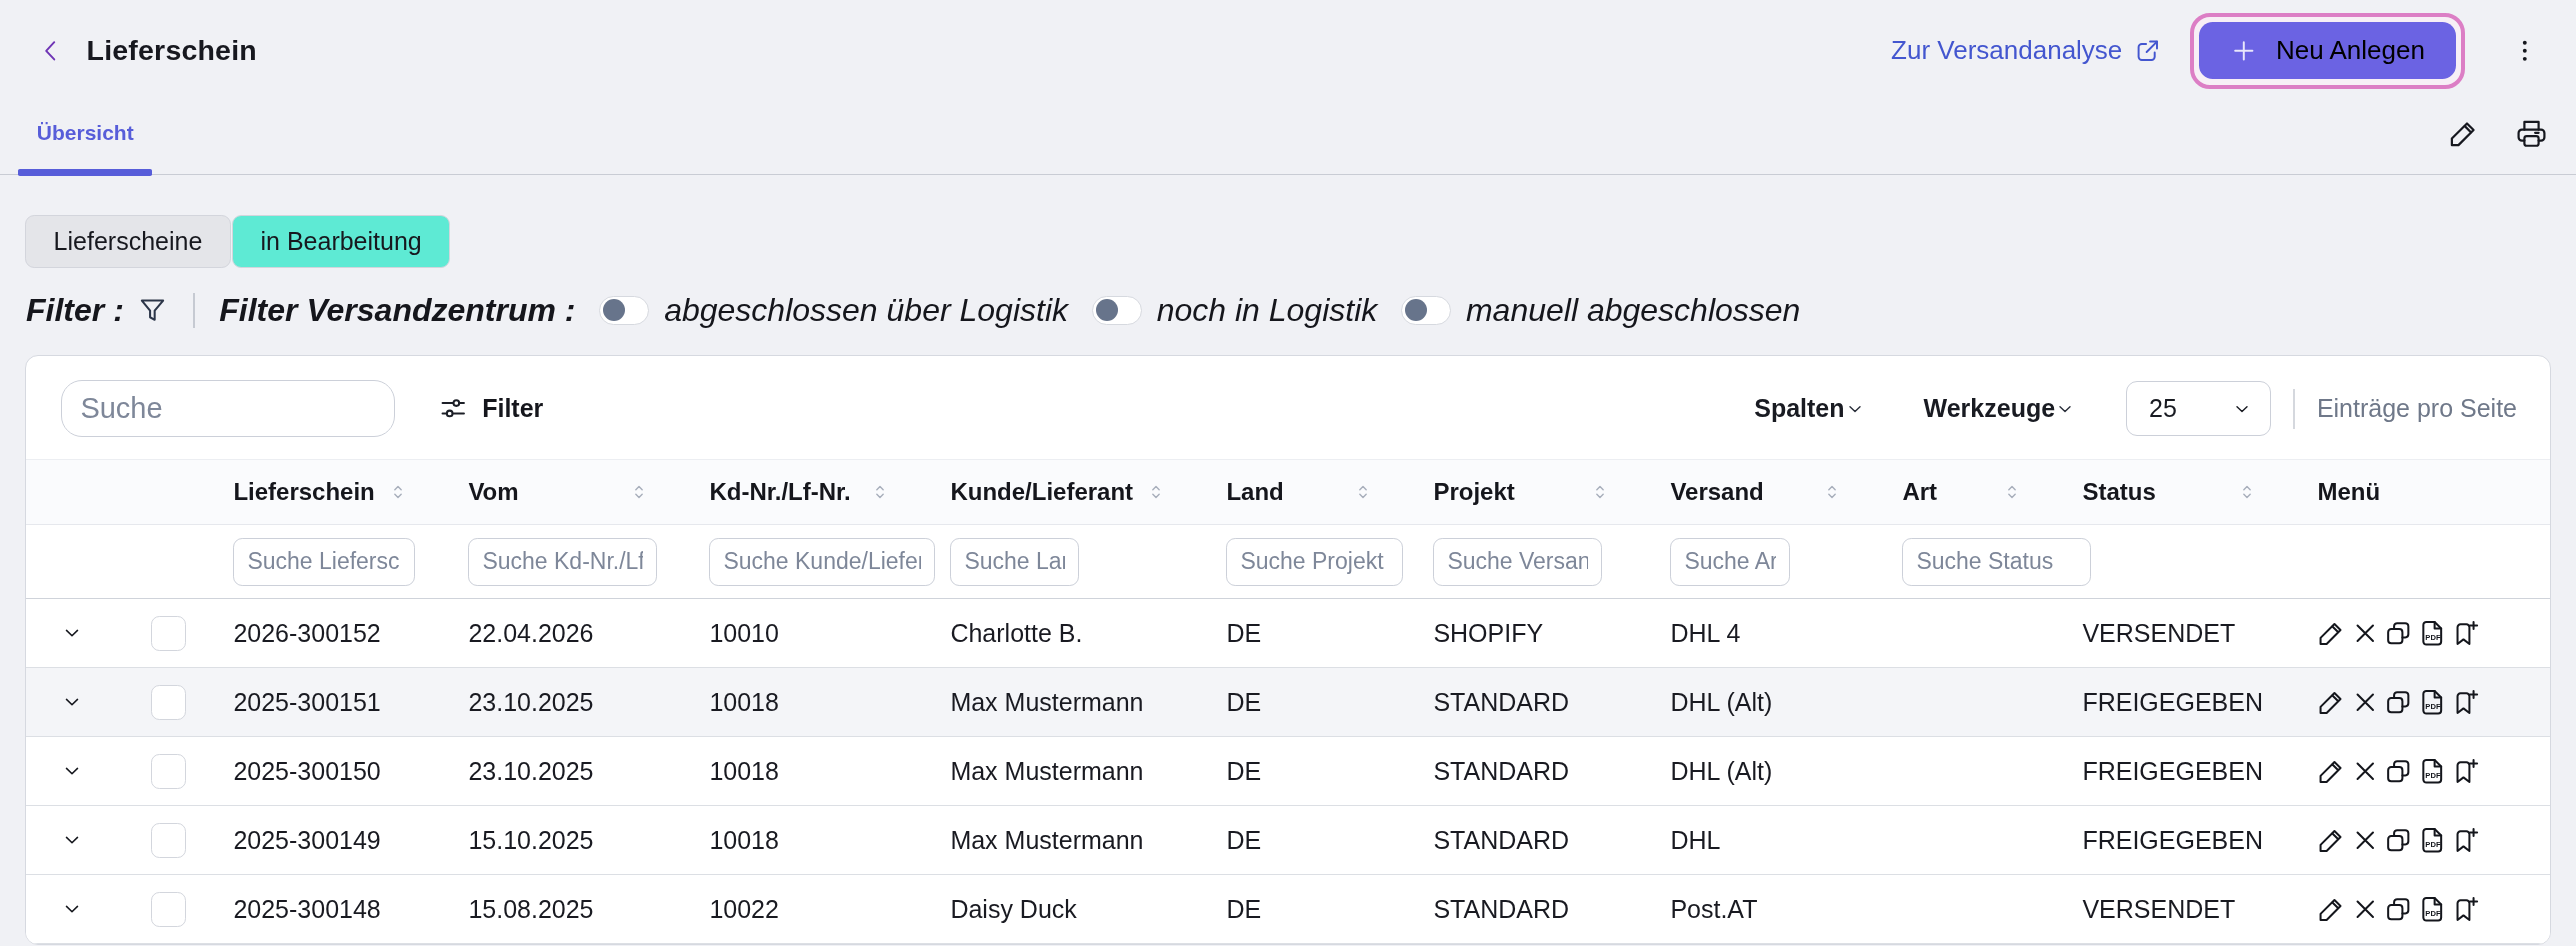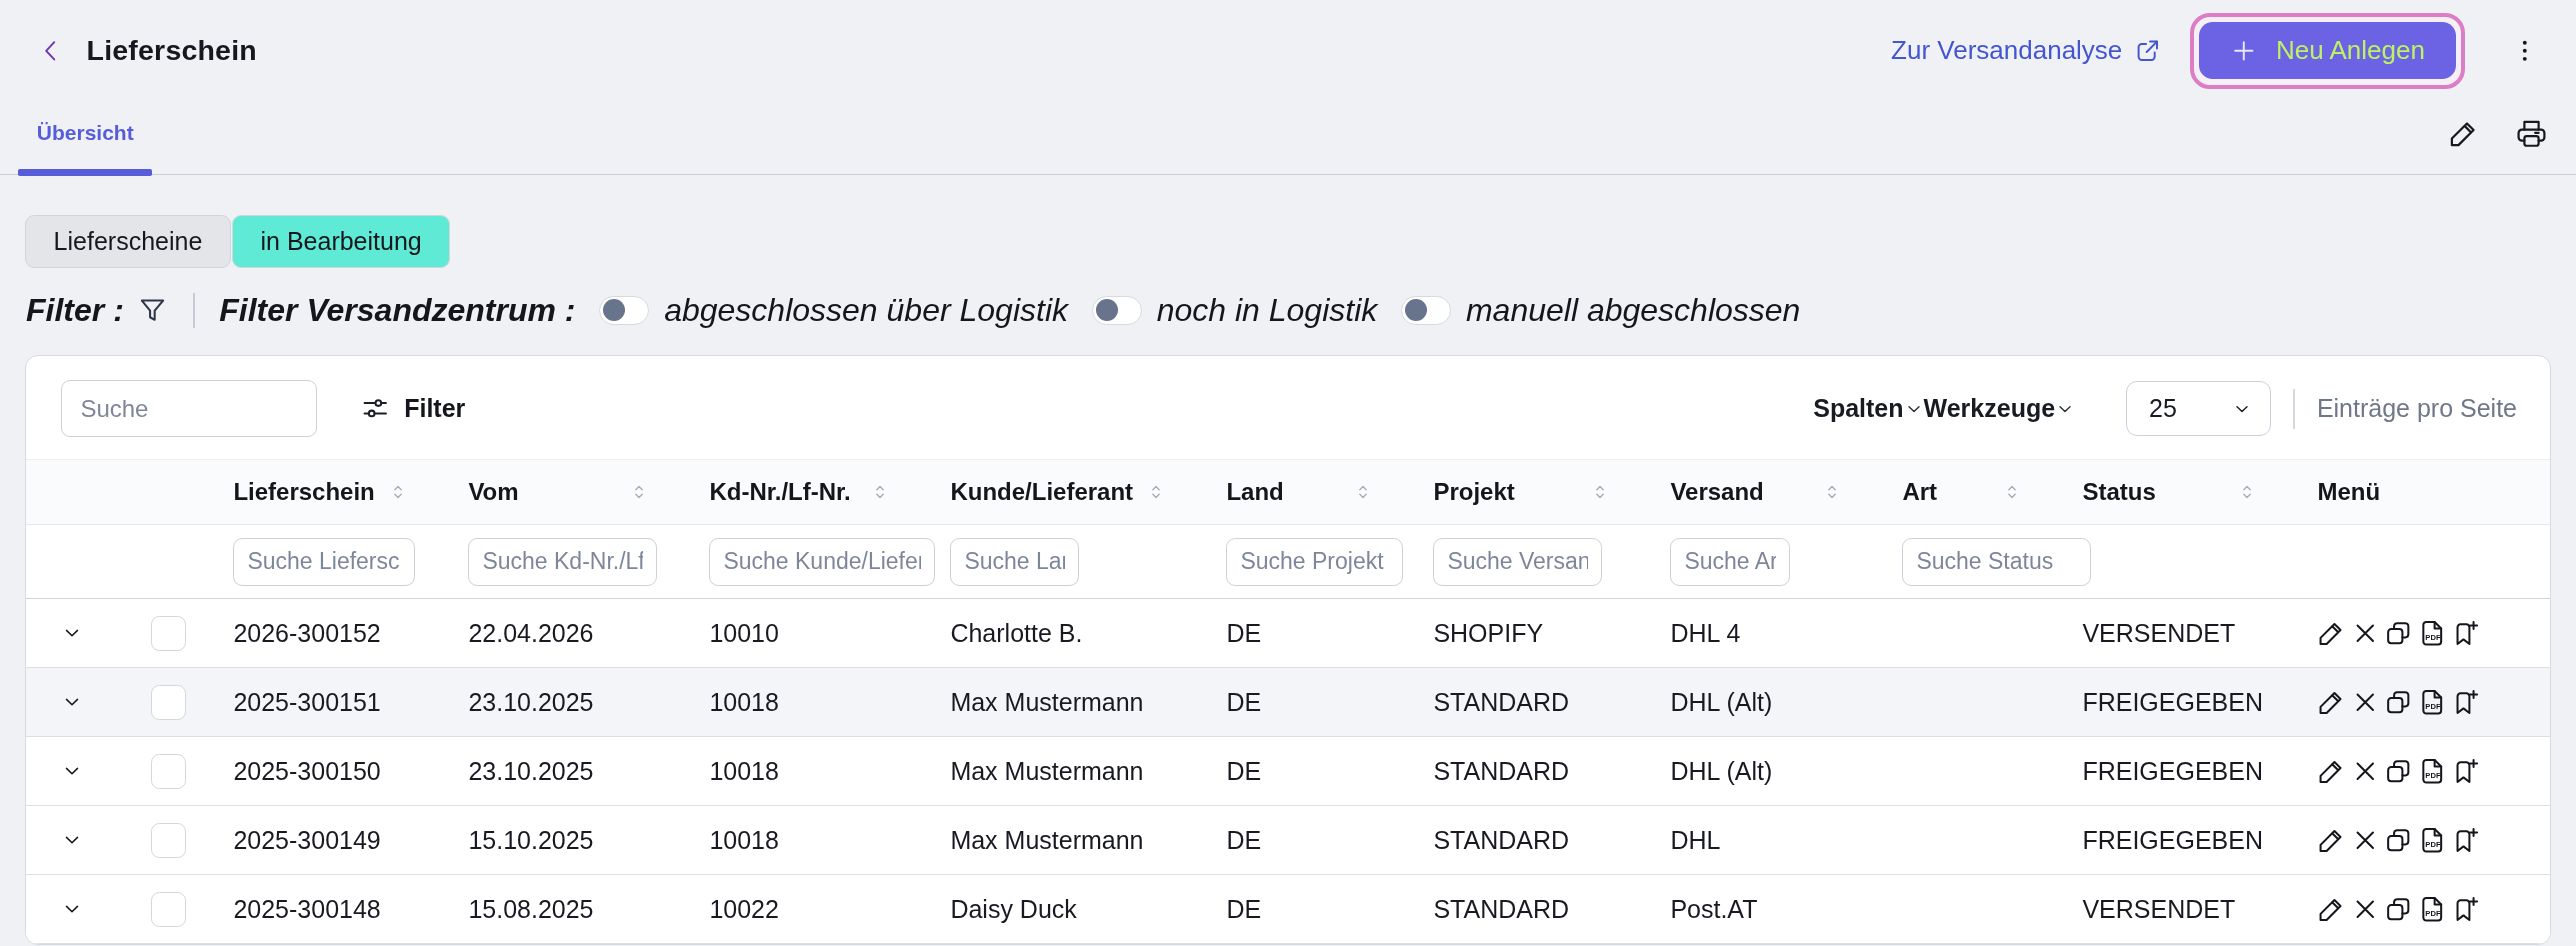"Neu Anlegen" .new-btn { color: #bef264 -> #000000 }
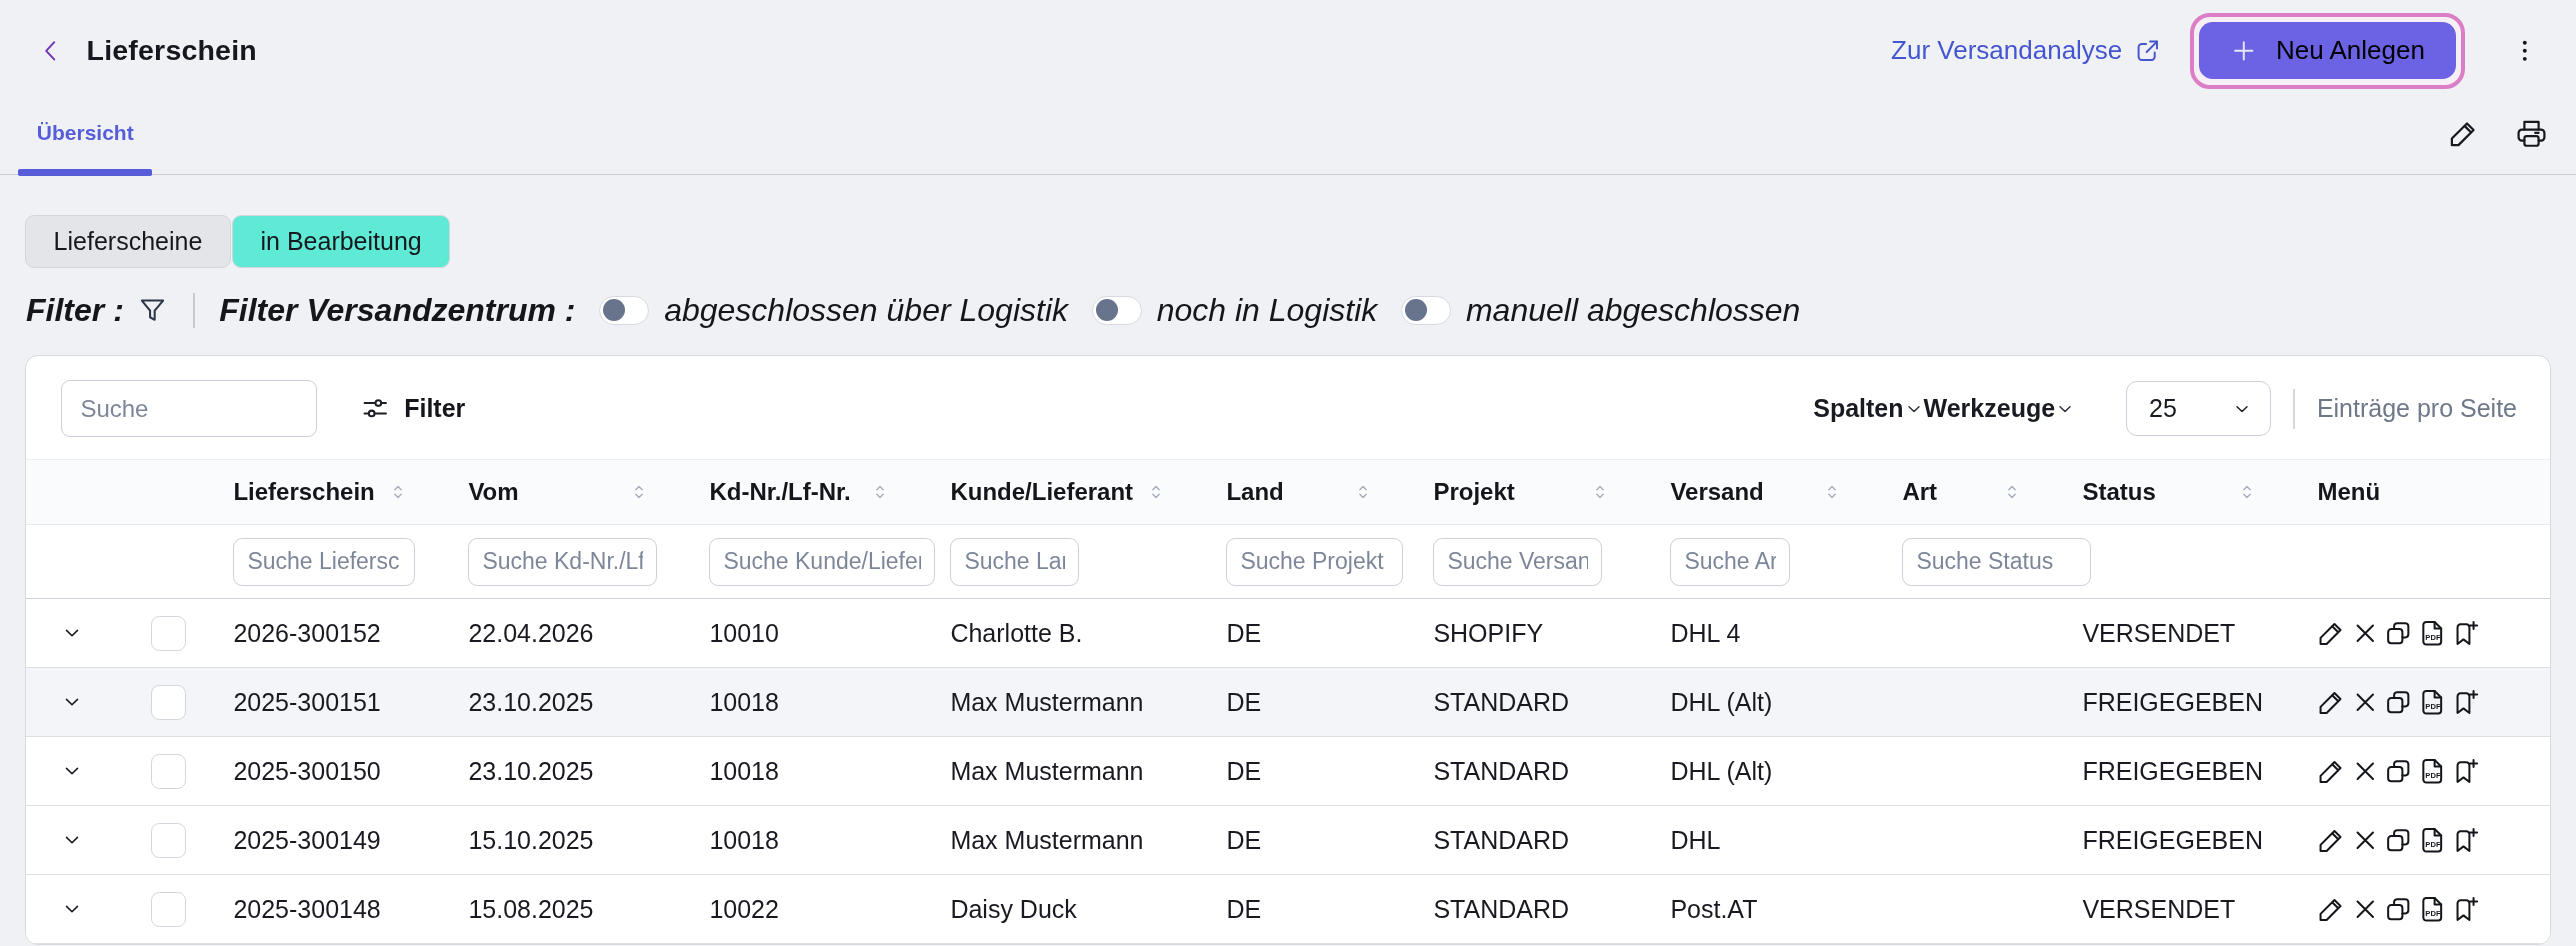"Suche" .search-main { border-radius: 9px -> 21px; font-size: 24px -> 29px; width: 256px -> 334px }
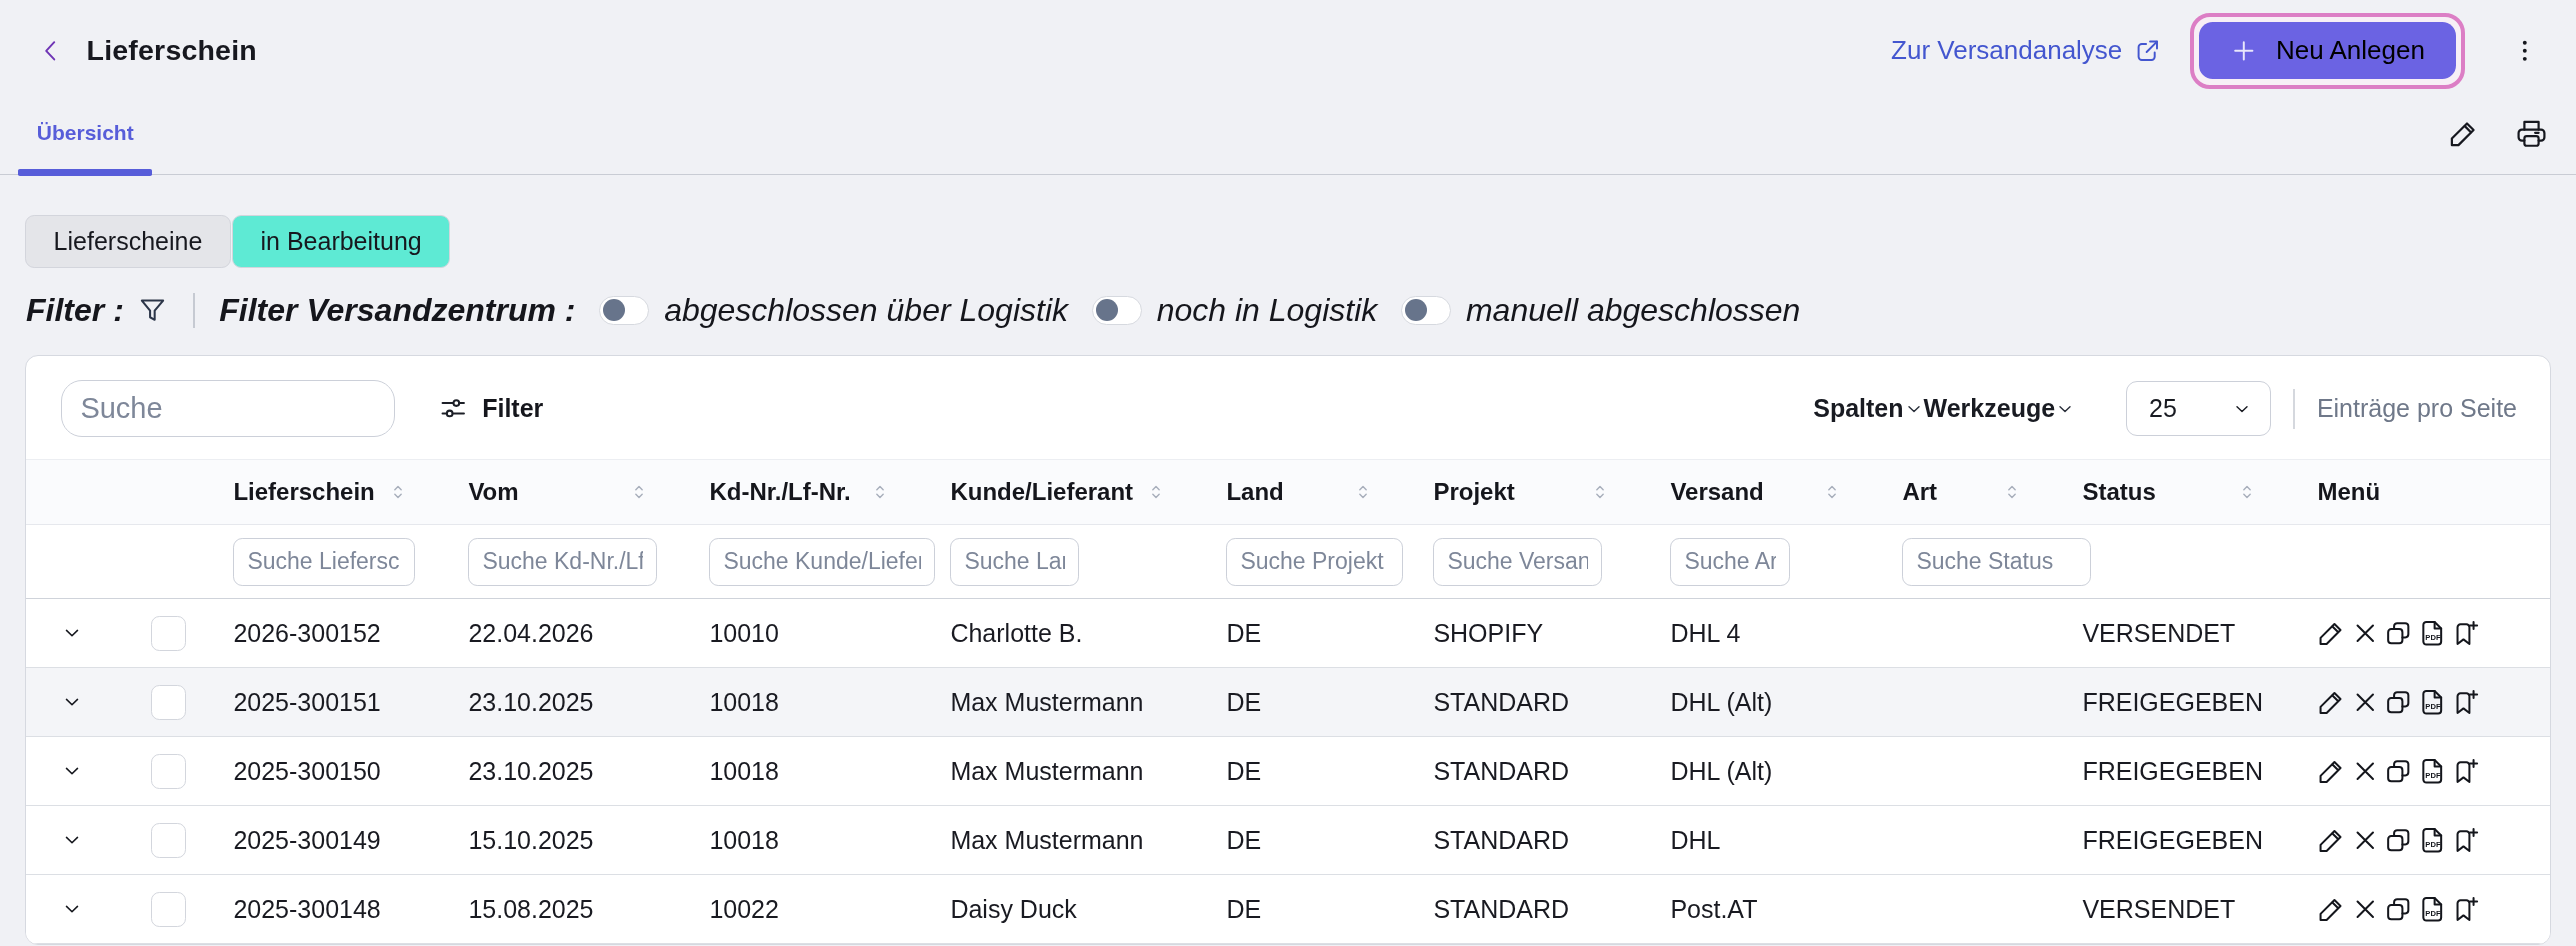"Werkzeuge" .dd + .dd { margin-left: none -> 59px }
